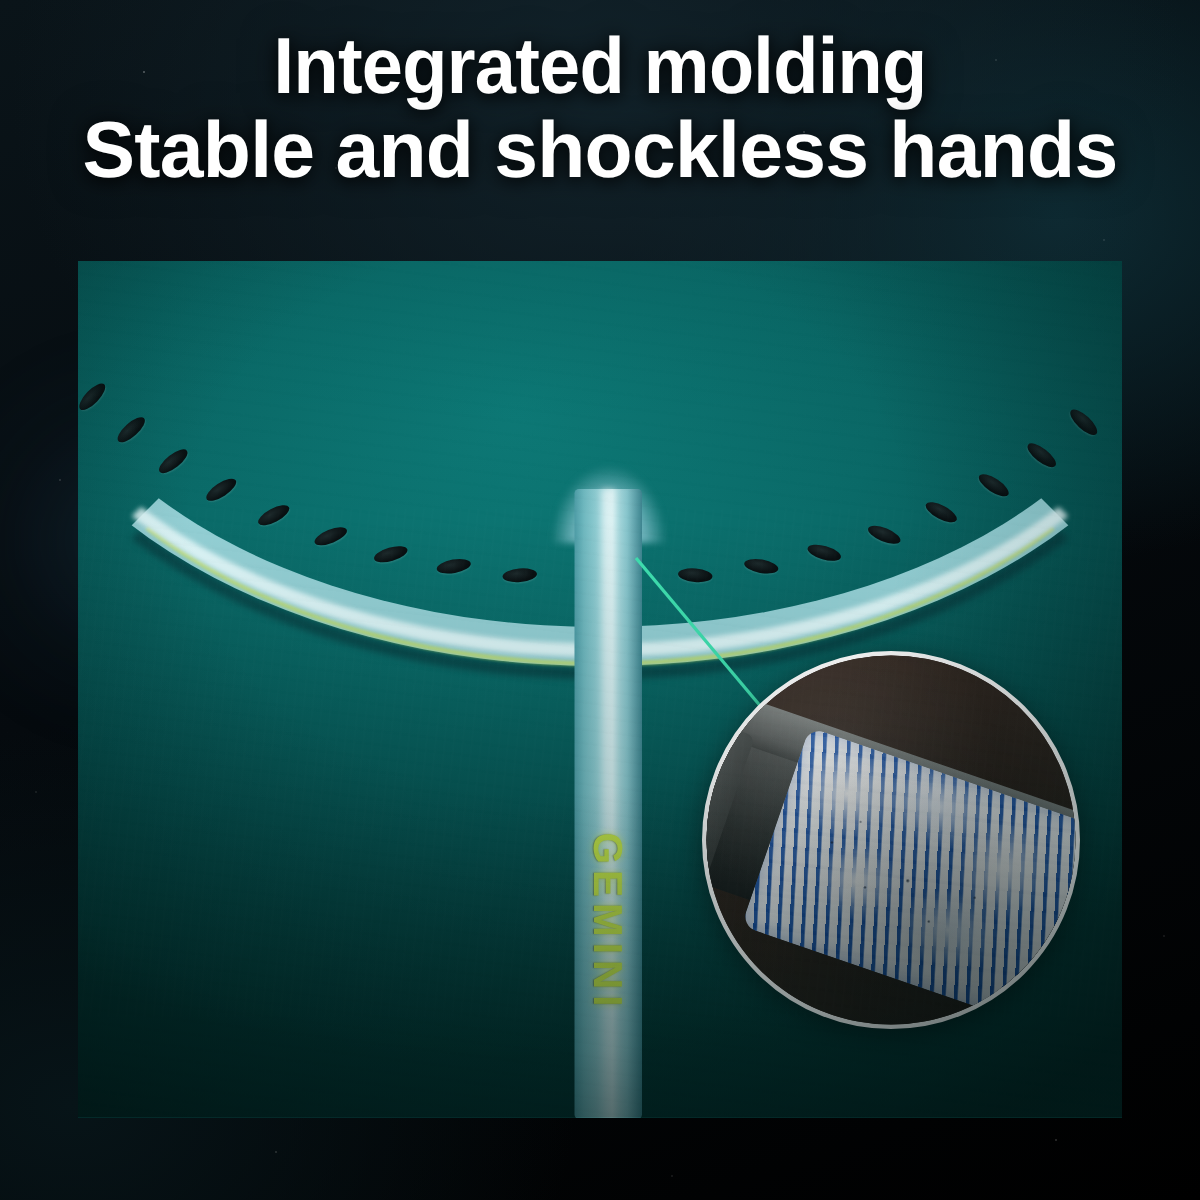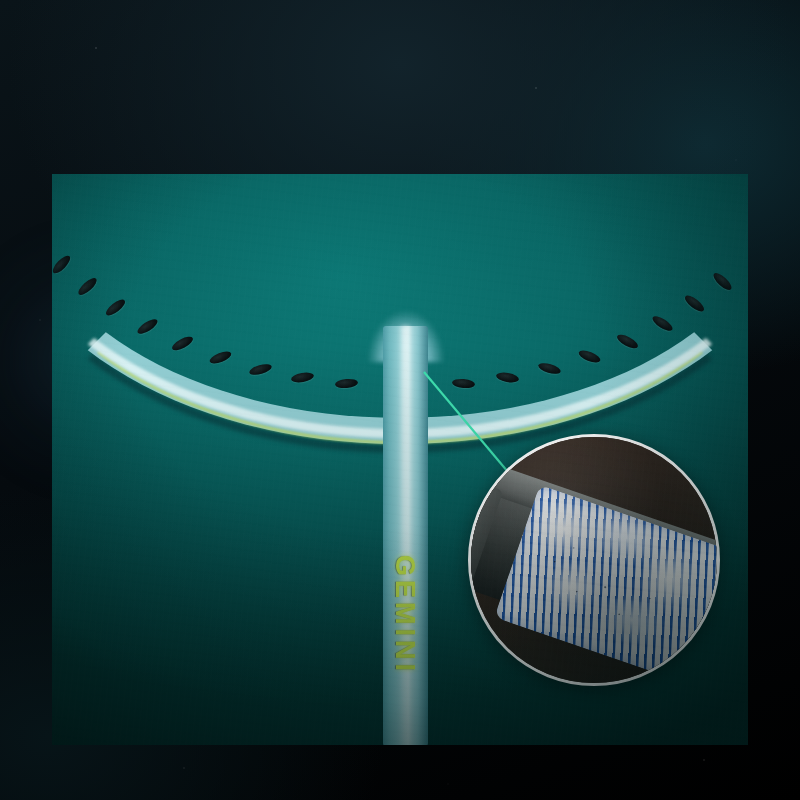"Integrated molding" div.headline { html: none -> <div> <span>Integrated molding</span> <span>Stable and shockless hands</span> </div> }
